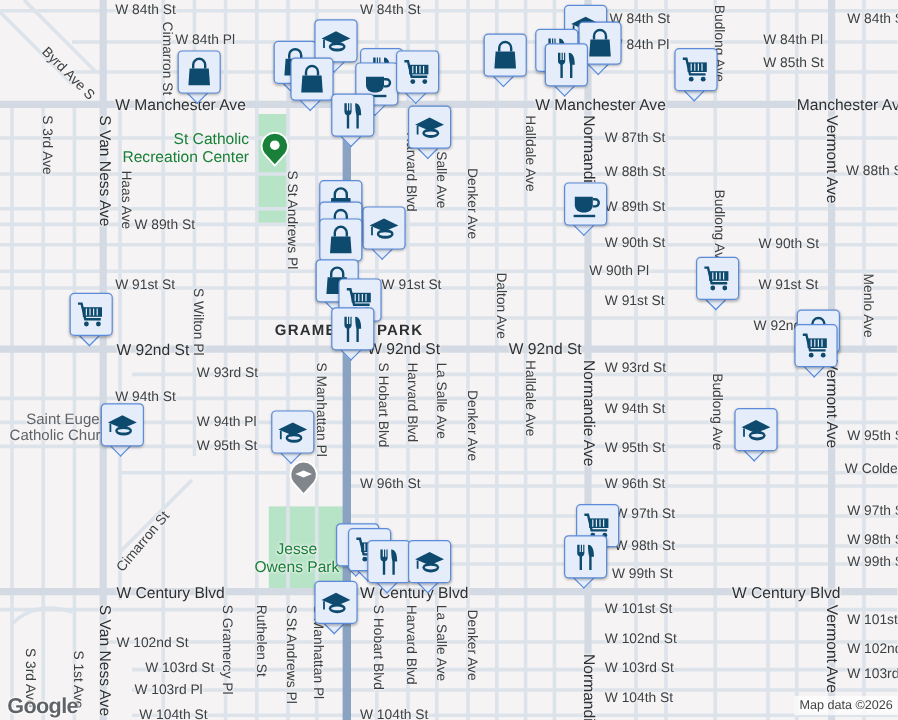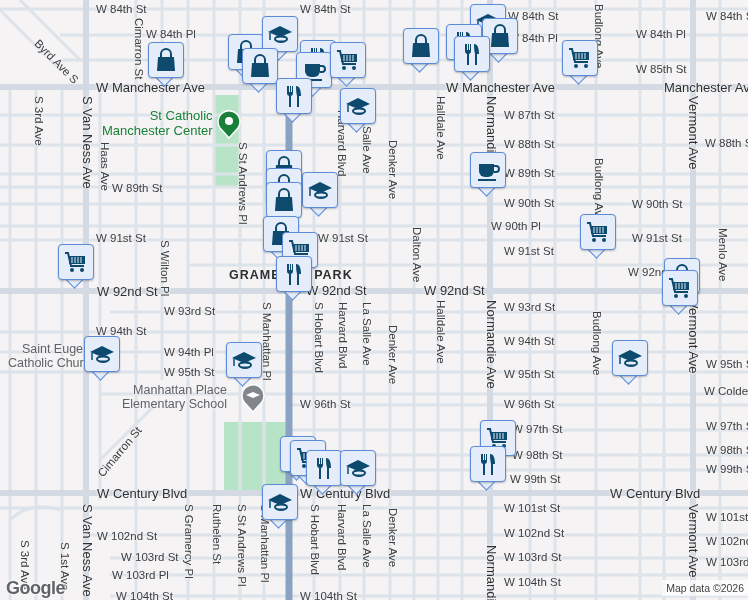"W 85th St" span.lbl { top: 64px -> 48px }
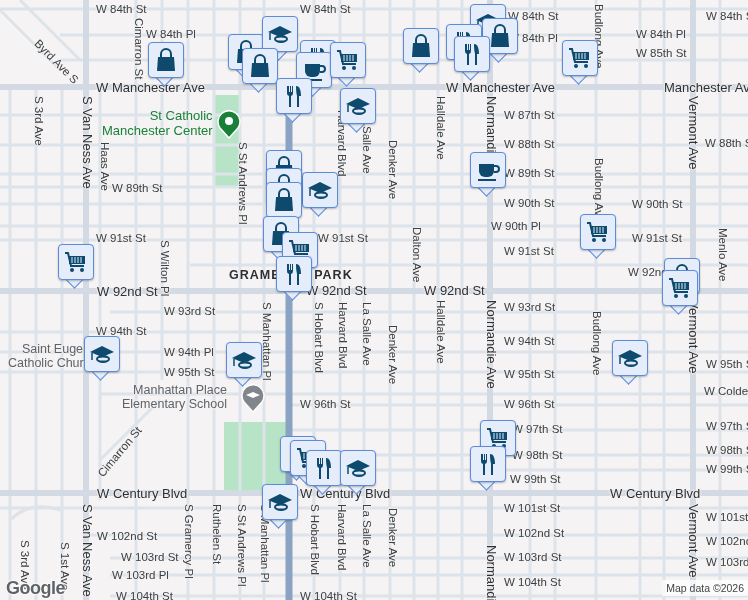"Manchester Center" div { text: Manchester -> Recreation }
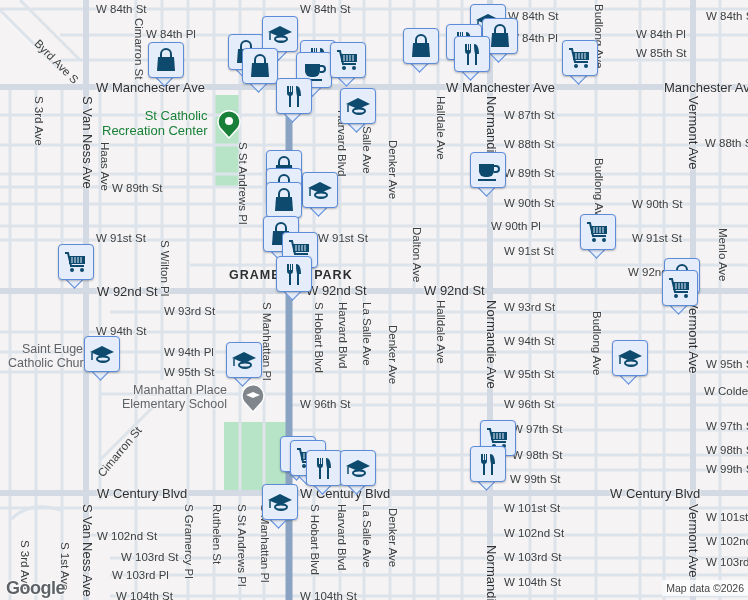"Manhattan Place" div.lbl { html: <div> <div>Manhattan Place</div> <div>Elementary School</div> </div> -> none }
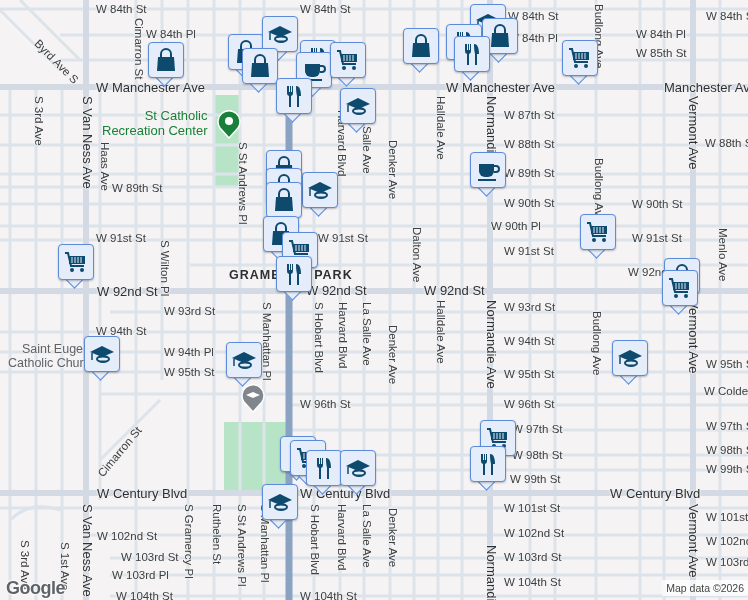"Jesse" div.lbl { html: none -> <div> <div>Jesse</div> <div>Owens Park</div> </div> }
